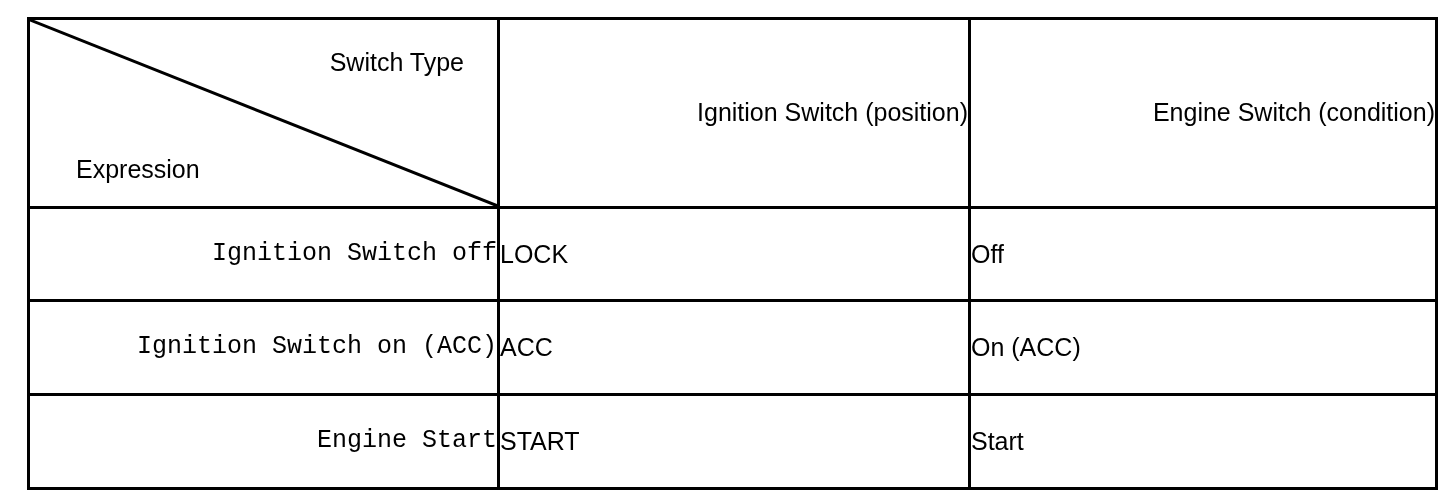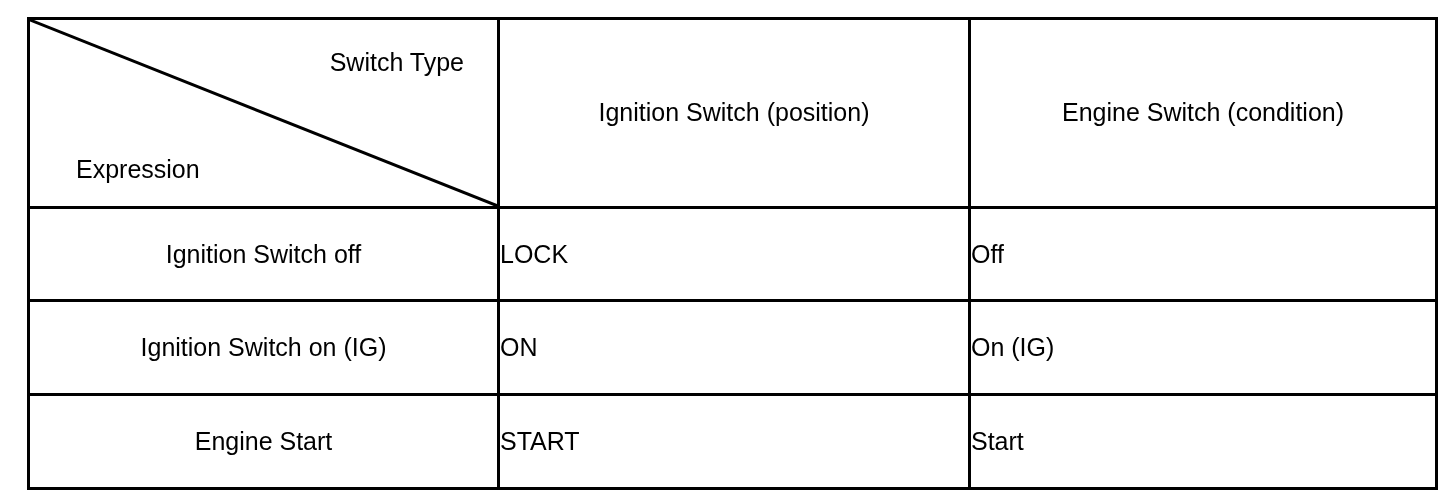"Ignition Switch (position)" .header-cell { text-align: center -> right }
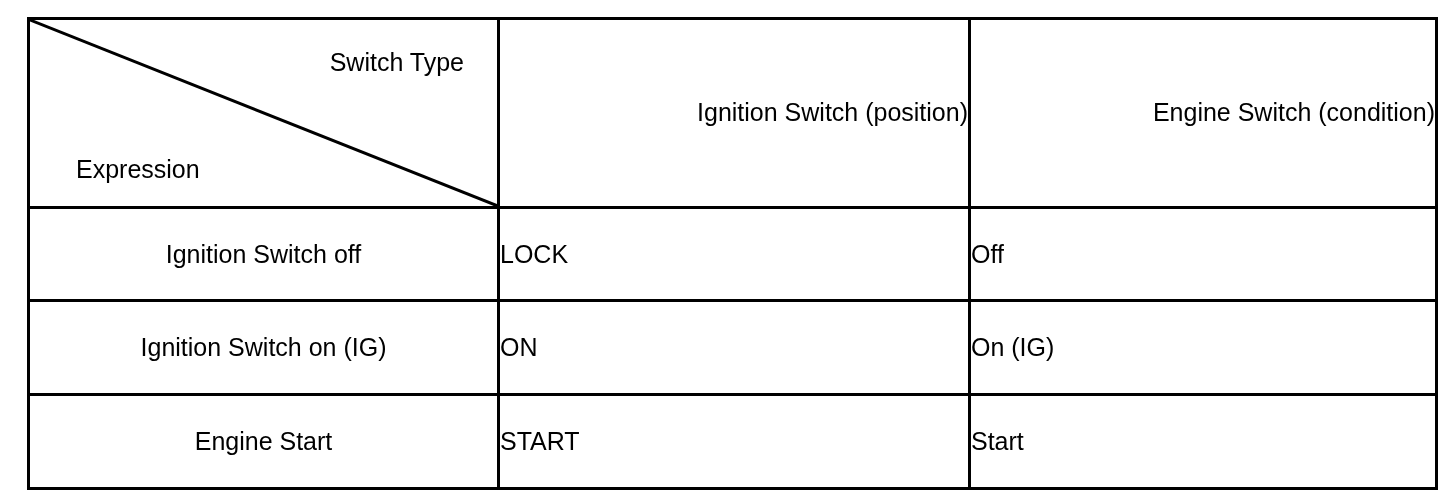"Ignition Switch off" .cell-label { font-family: none -> Liberation Mono, monospace; text-align: center -> right }
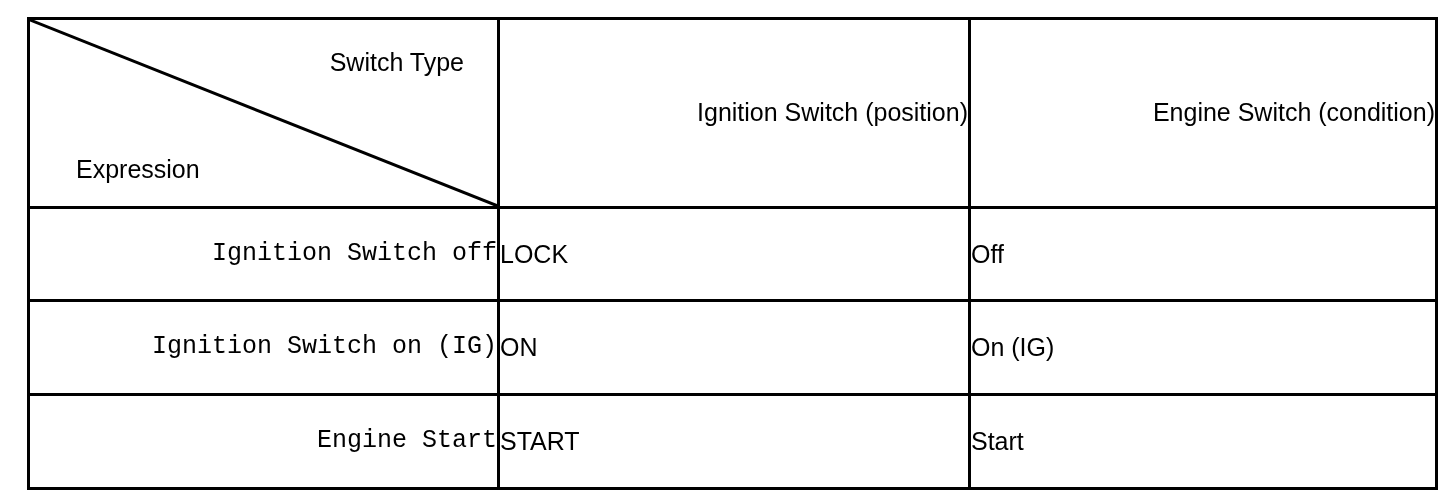"Ignition Switch on (IG)" tr.body-row { html: <tr> <td>Ignition Switch on (IG)</td> <td>ON</td> <td>On (IG)</td> </tr> -> none }
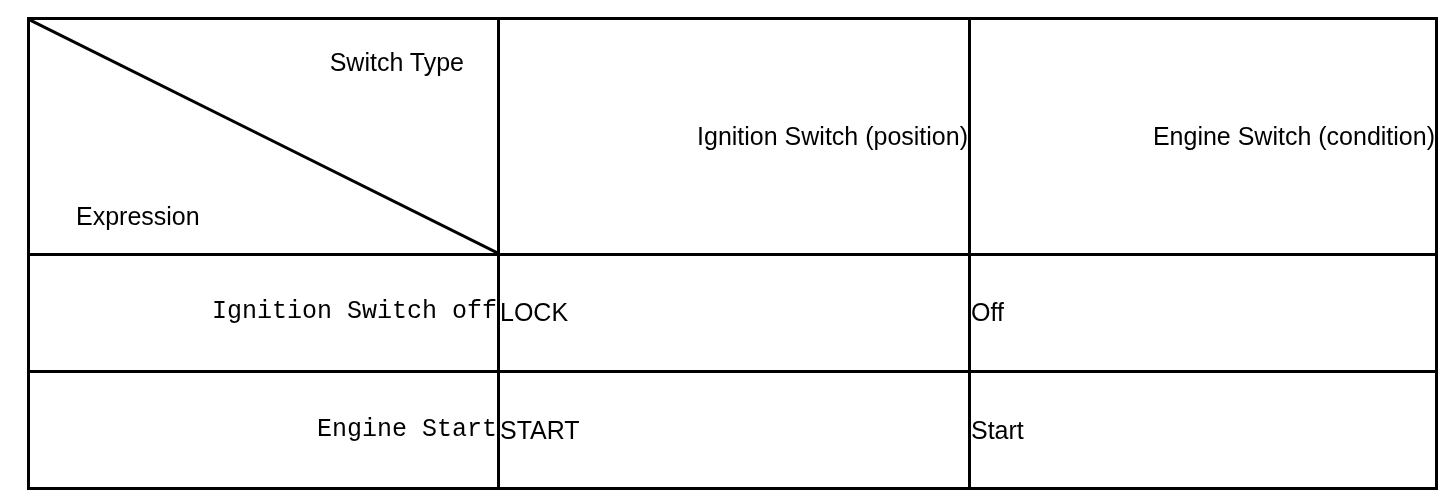"Ignition Switch on (ACC)" tr.body-row { html: none -> <tr> <td>Ignition Switch on (ACC)</td> <td>ACC</td> <td>On (ACC)</td> </tr> }
